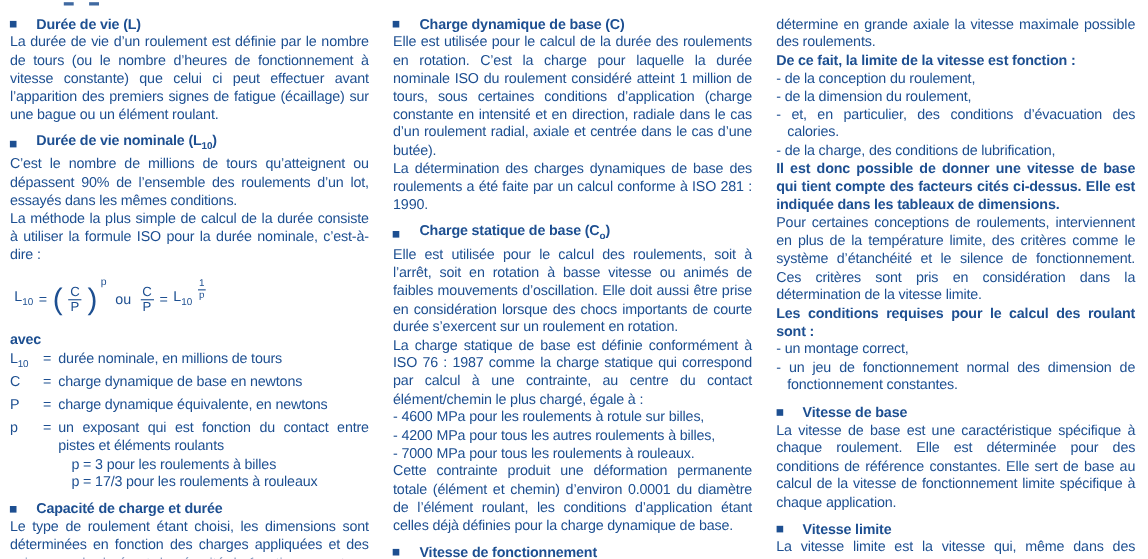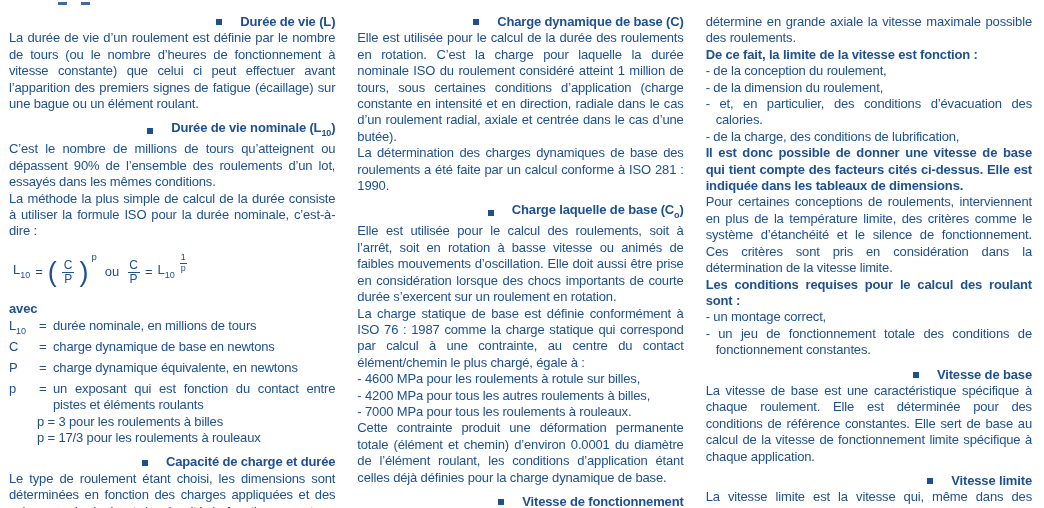"Durée de vie (L)" .heading { justify-content: flex-end -> none }
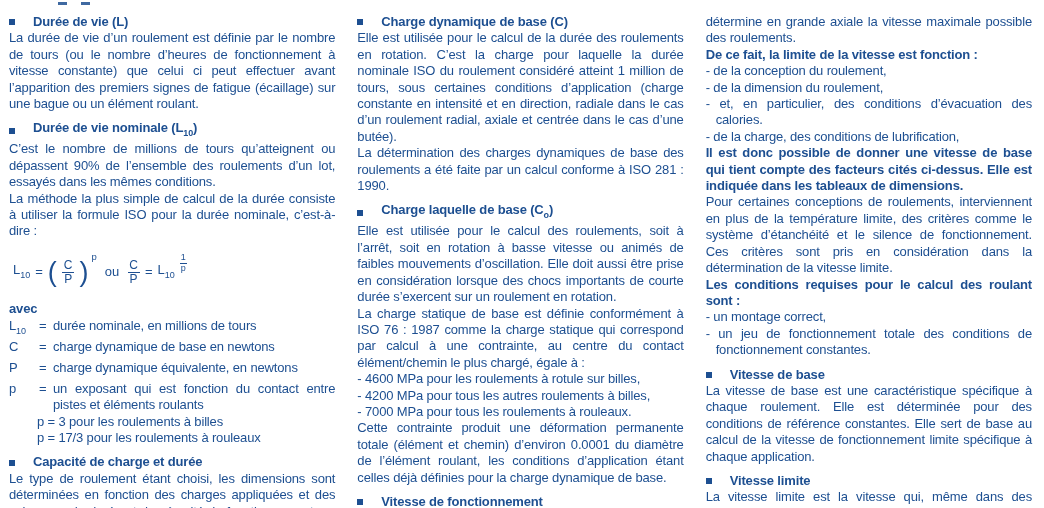"Charge laquelle de base (C" span { text: laquelle -> statique }
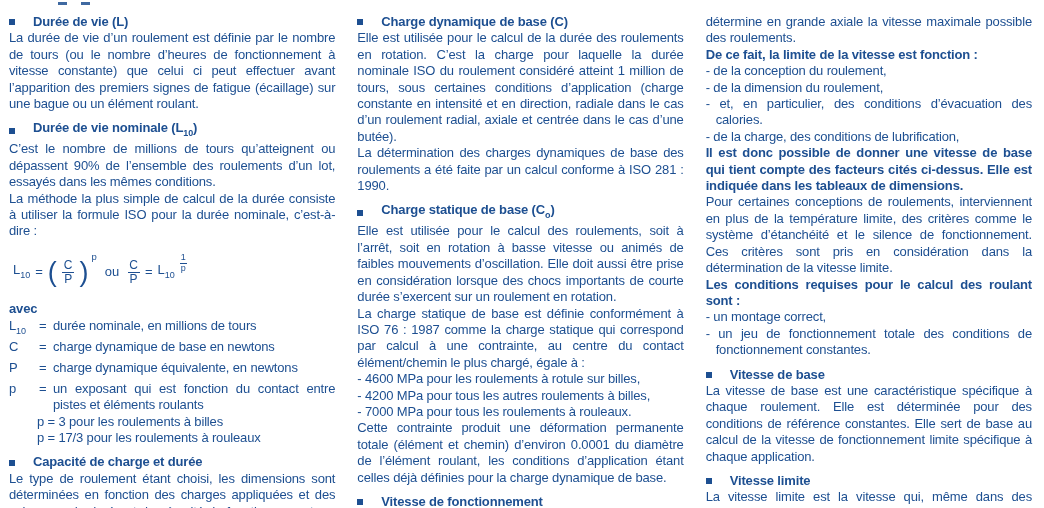"- un jeu de fonctionnement" div.li { text: totale des conditions -> normal des dimension }
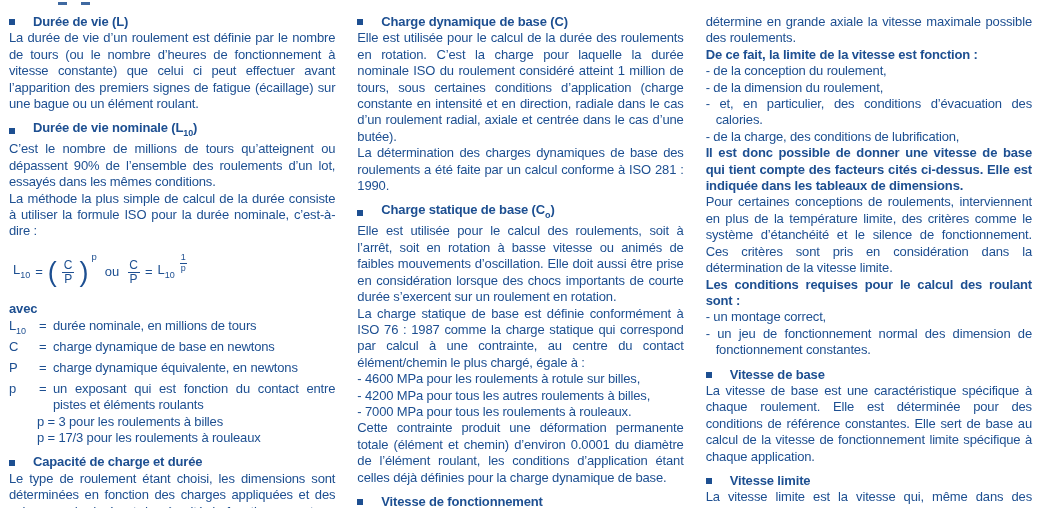"p = 3 pour les" .subdef { margin-left: 28px -> 56px }
